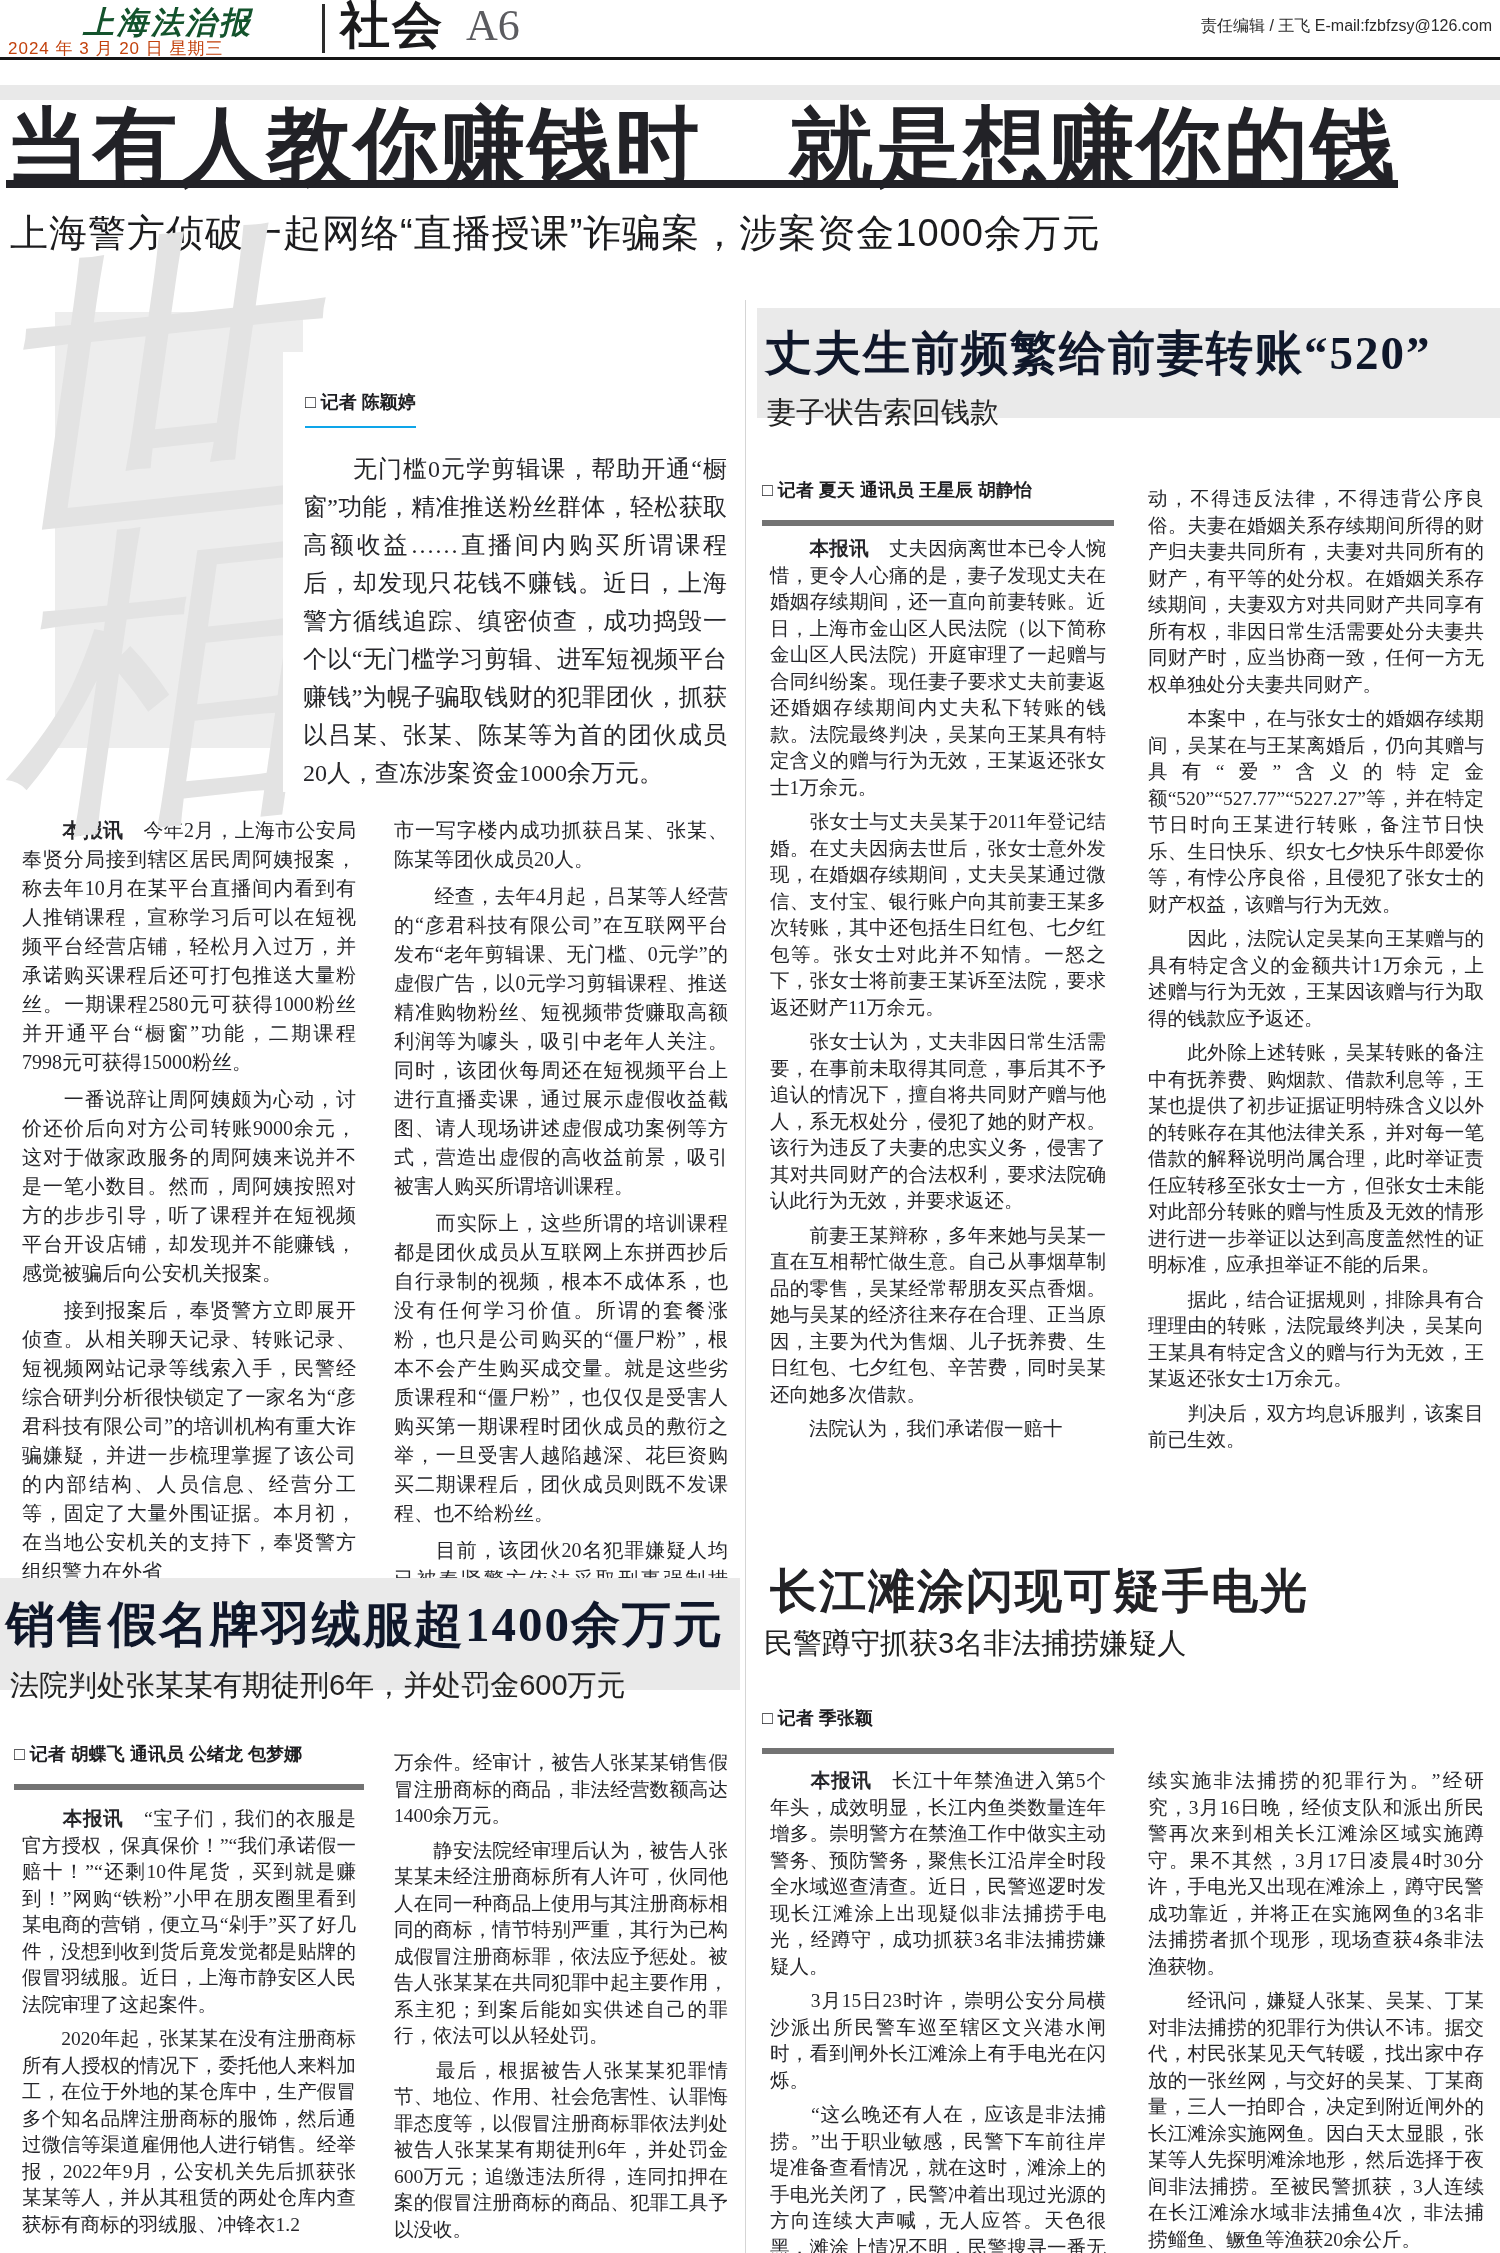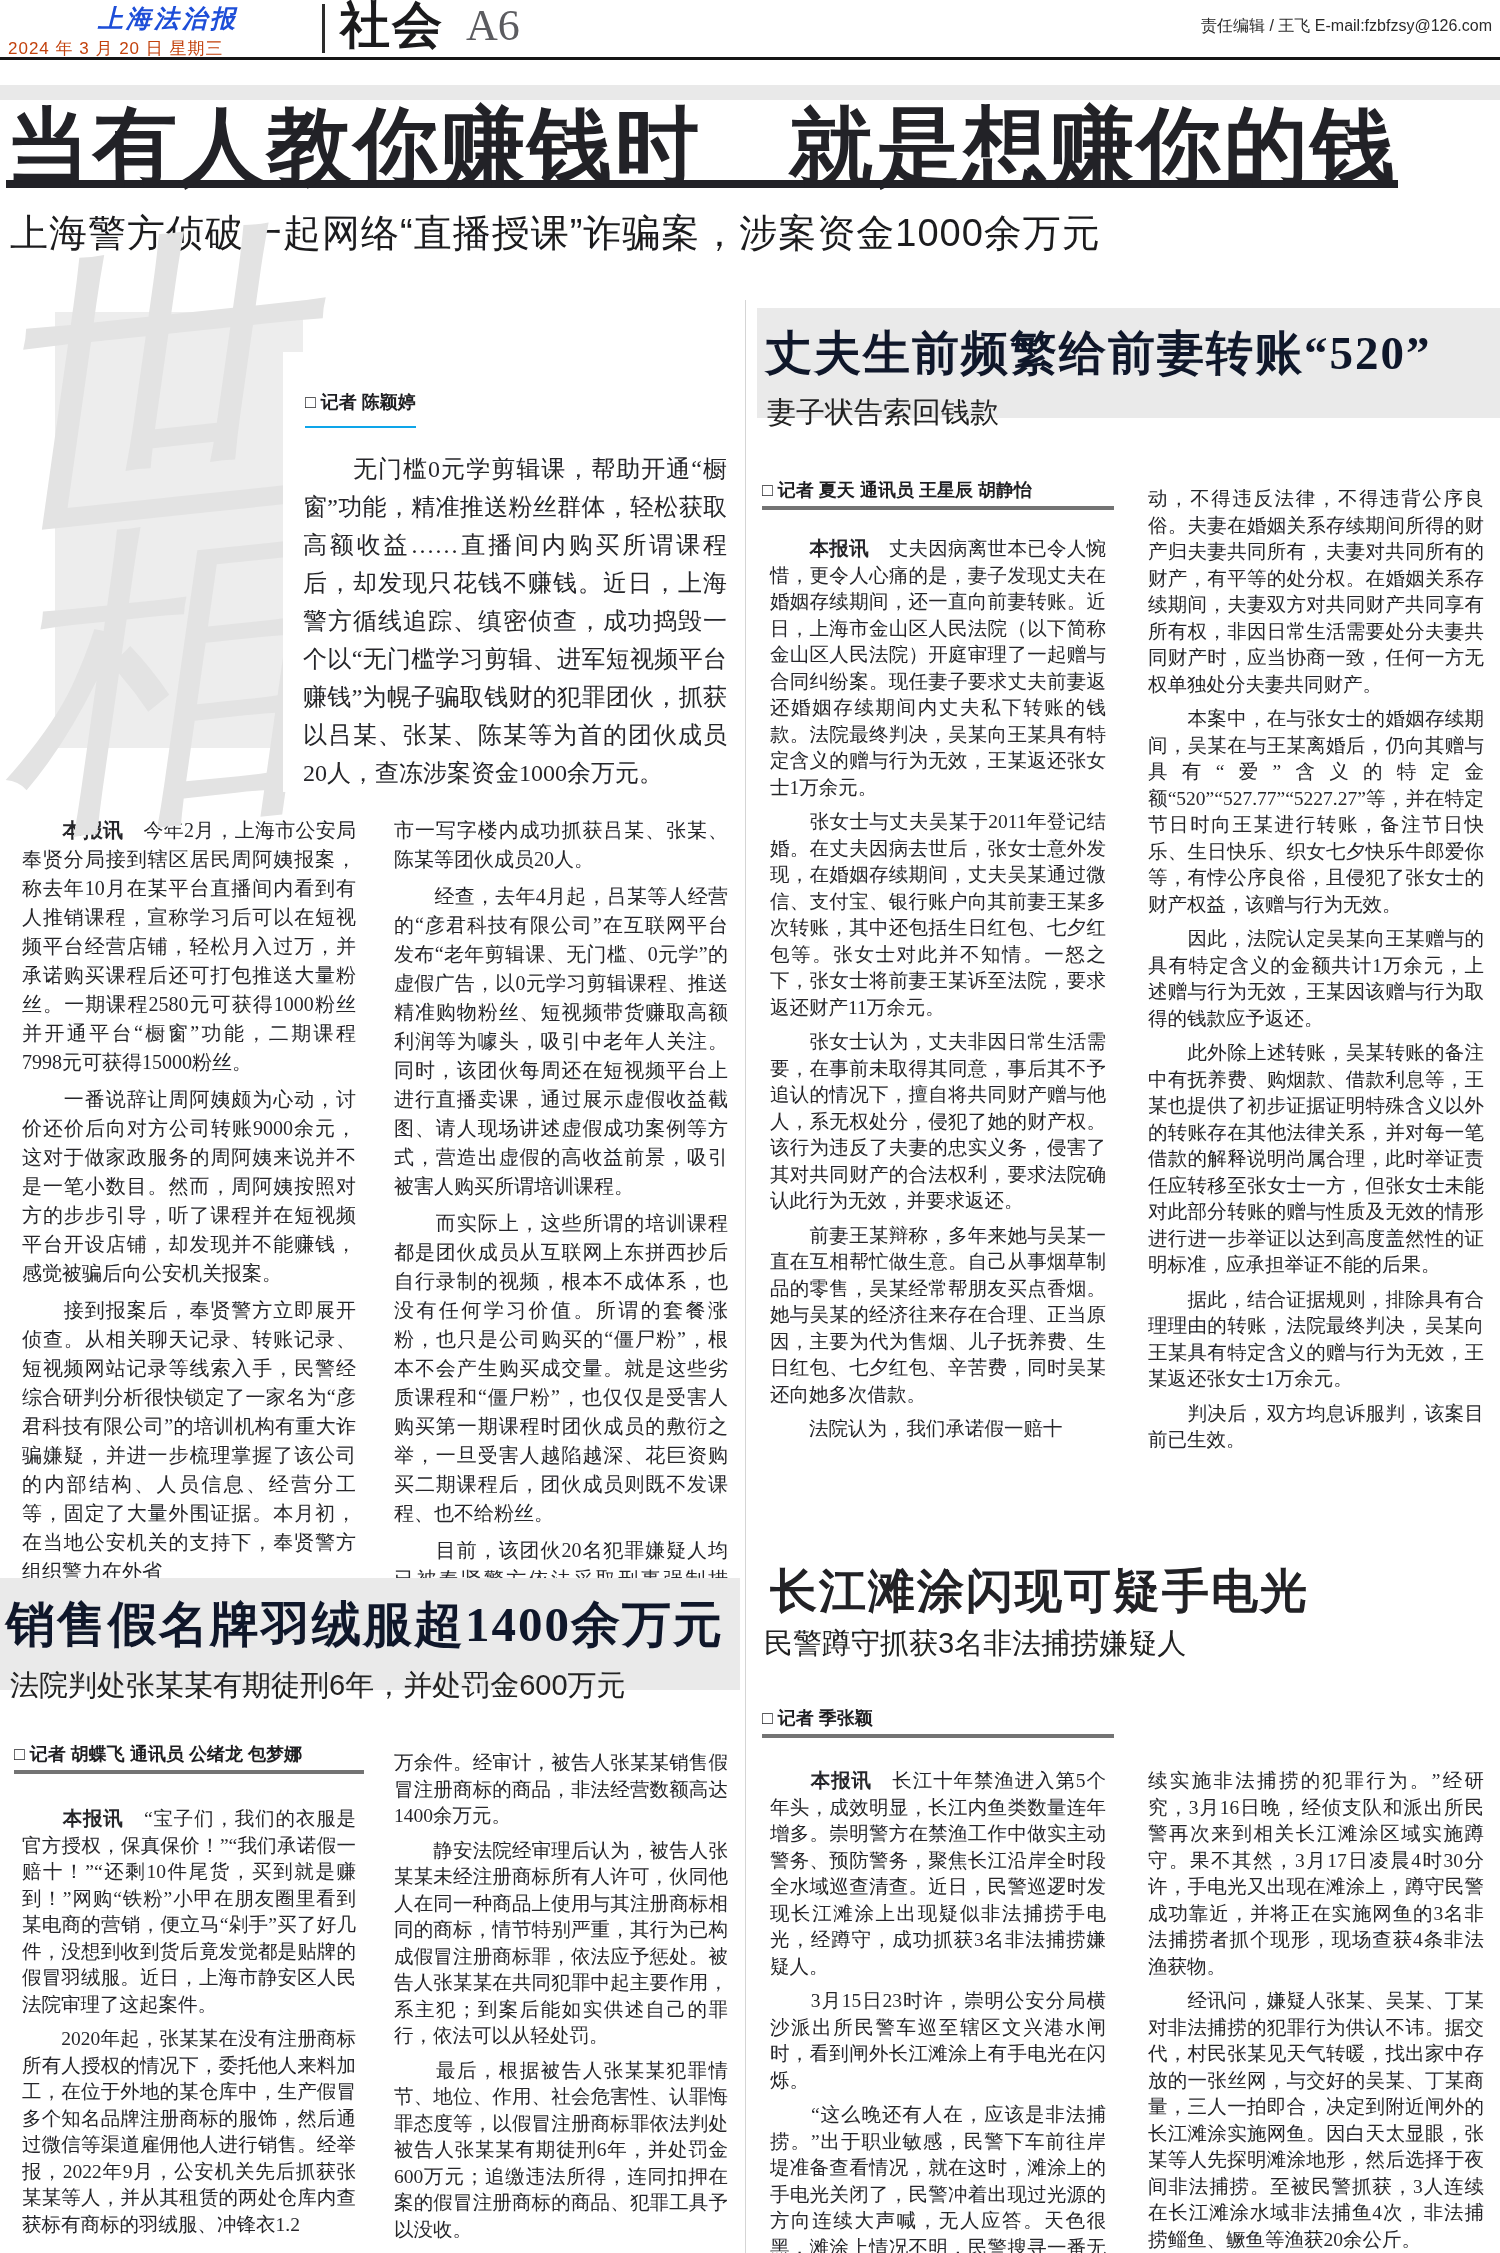"上海法治报" #logo { color: #1d4ed8 -> #14532d; font-size: 25px -> 31px }
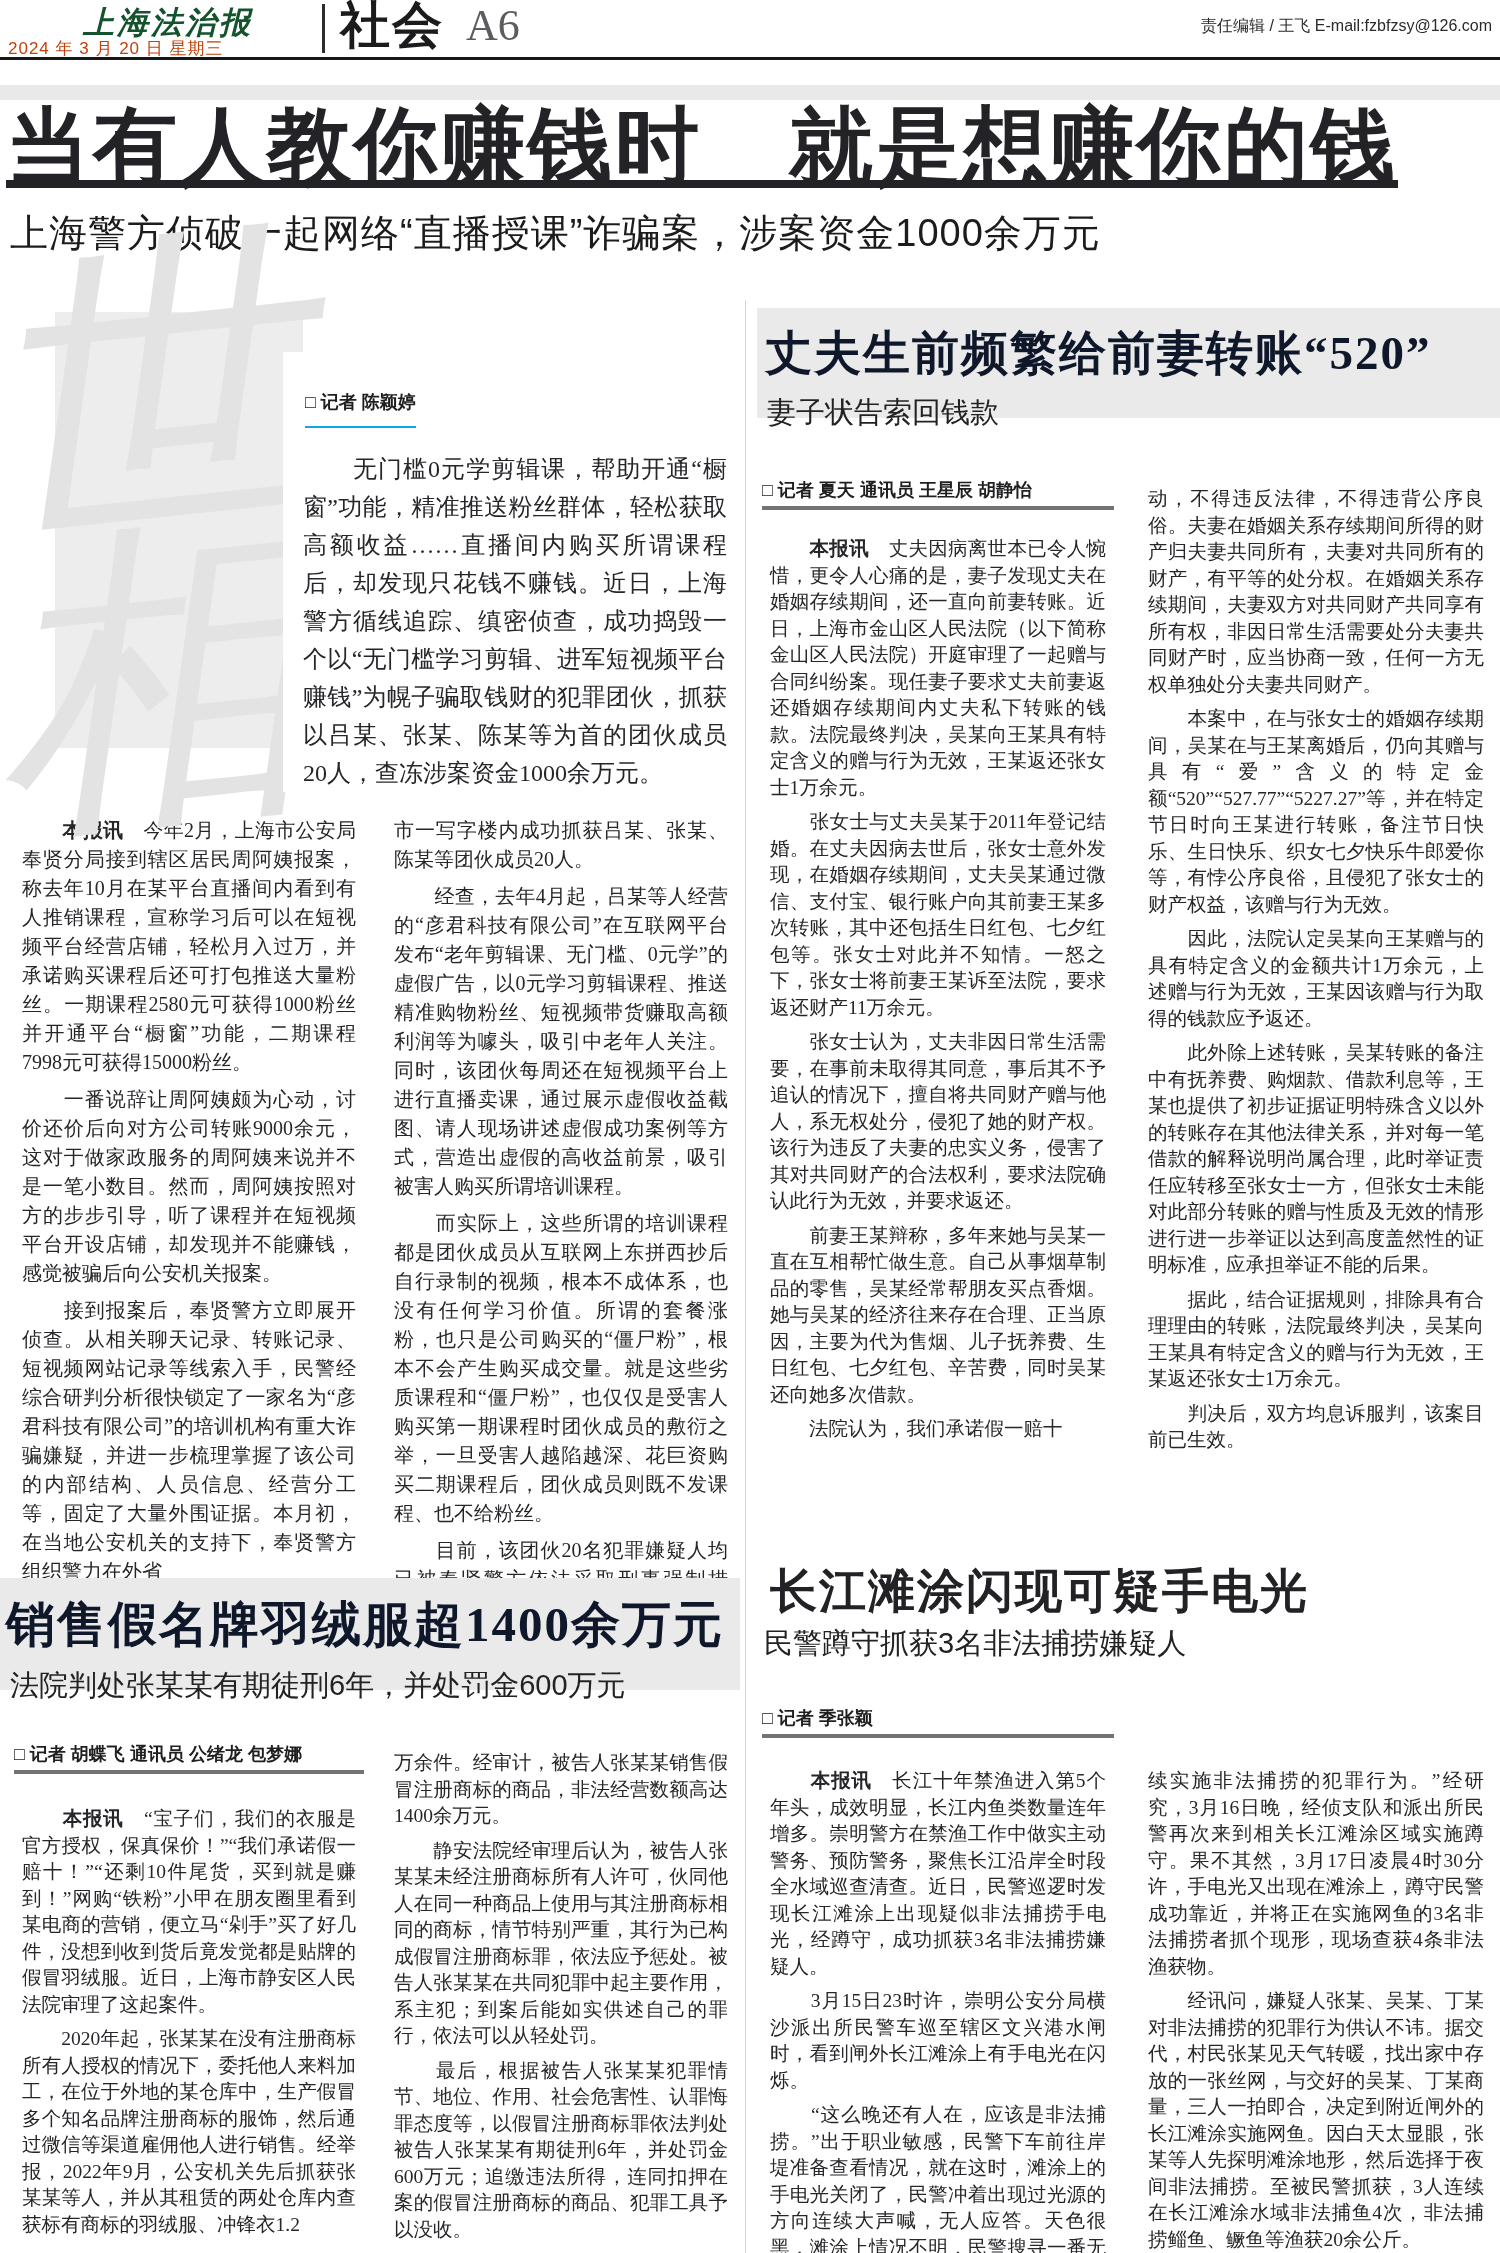"□ 记者 夏天 通讯员 王星辰" .col-byline { border-bottom: 4px solid #737373 -> 6px solid #737373; padding-bottom: 4px -> 18px }
